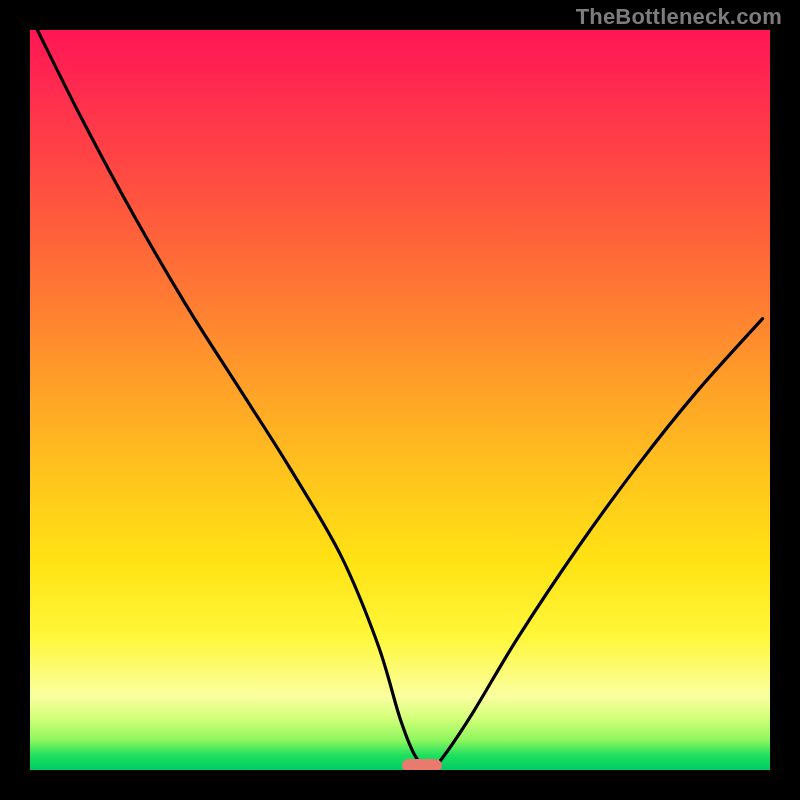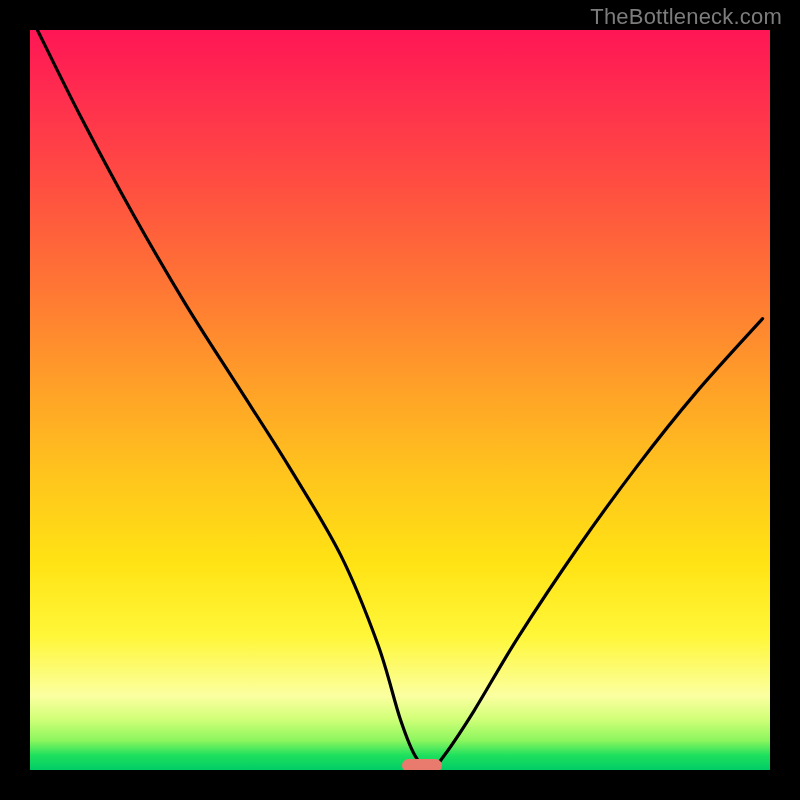"TheBottleneck.com" .watermark { font-weight: 400 -> 700 }
